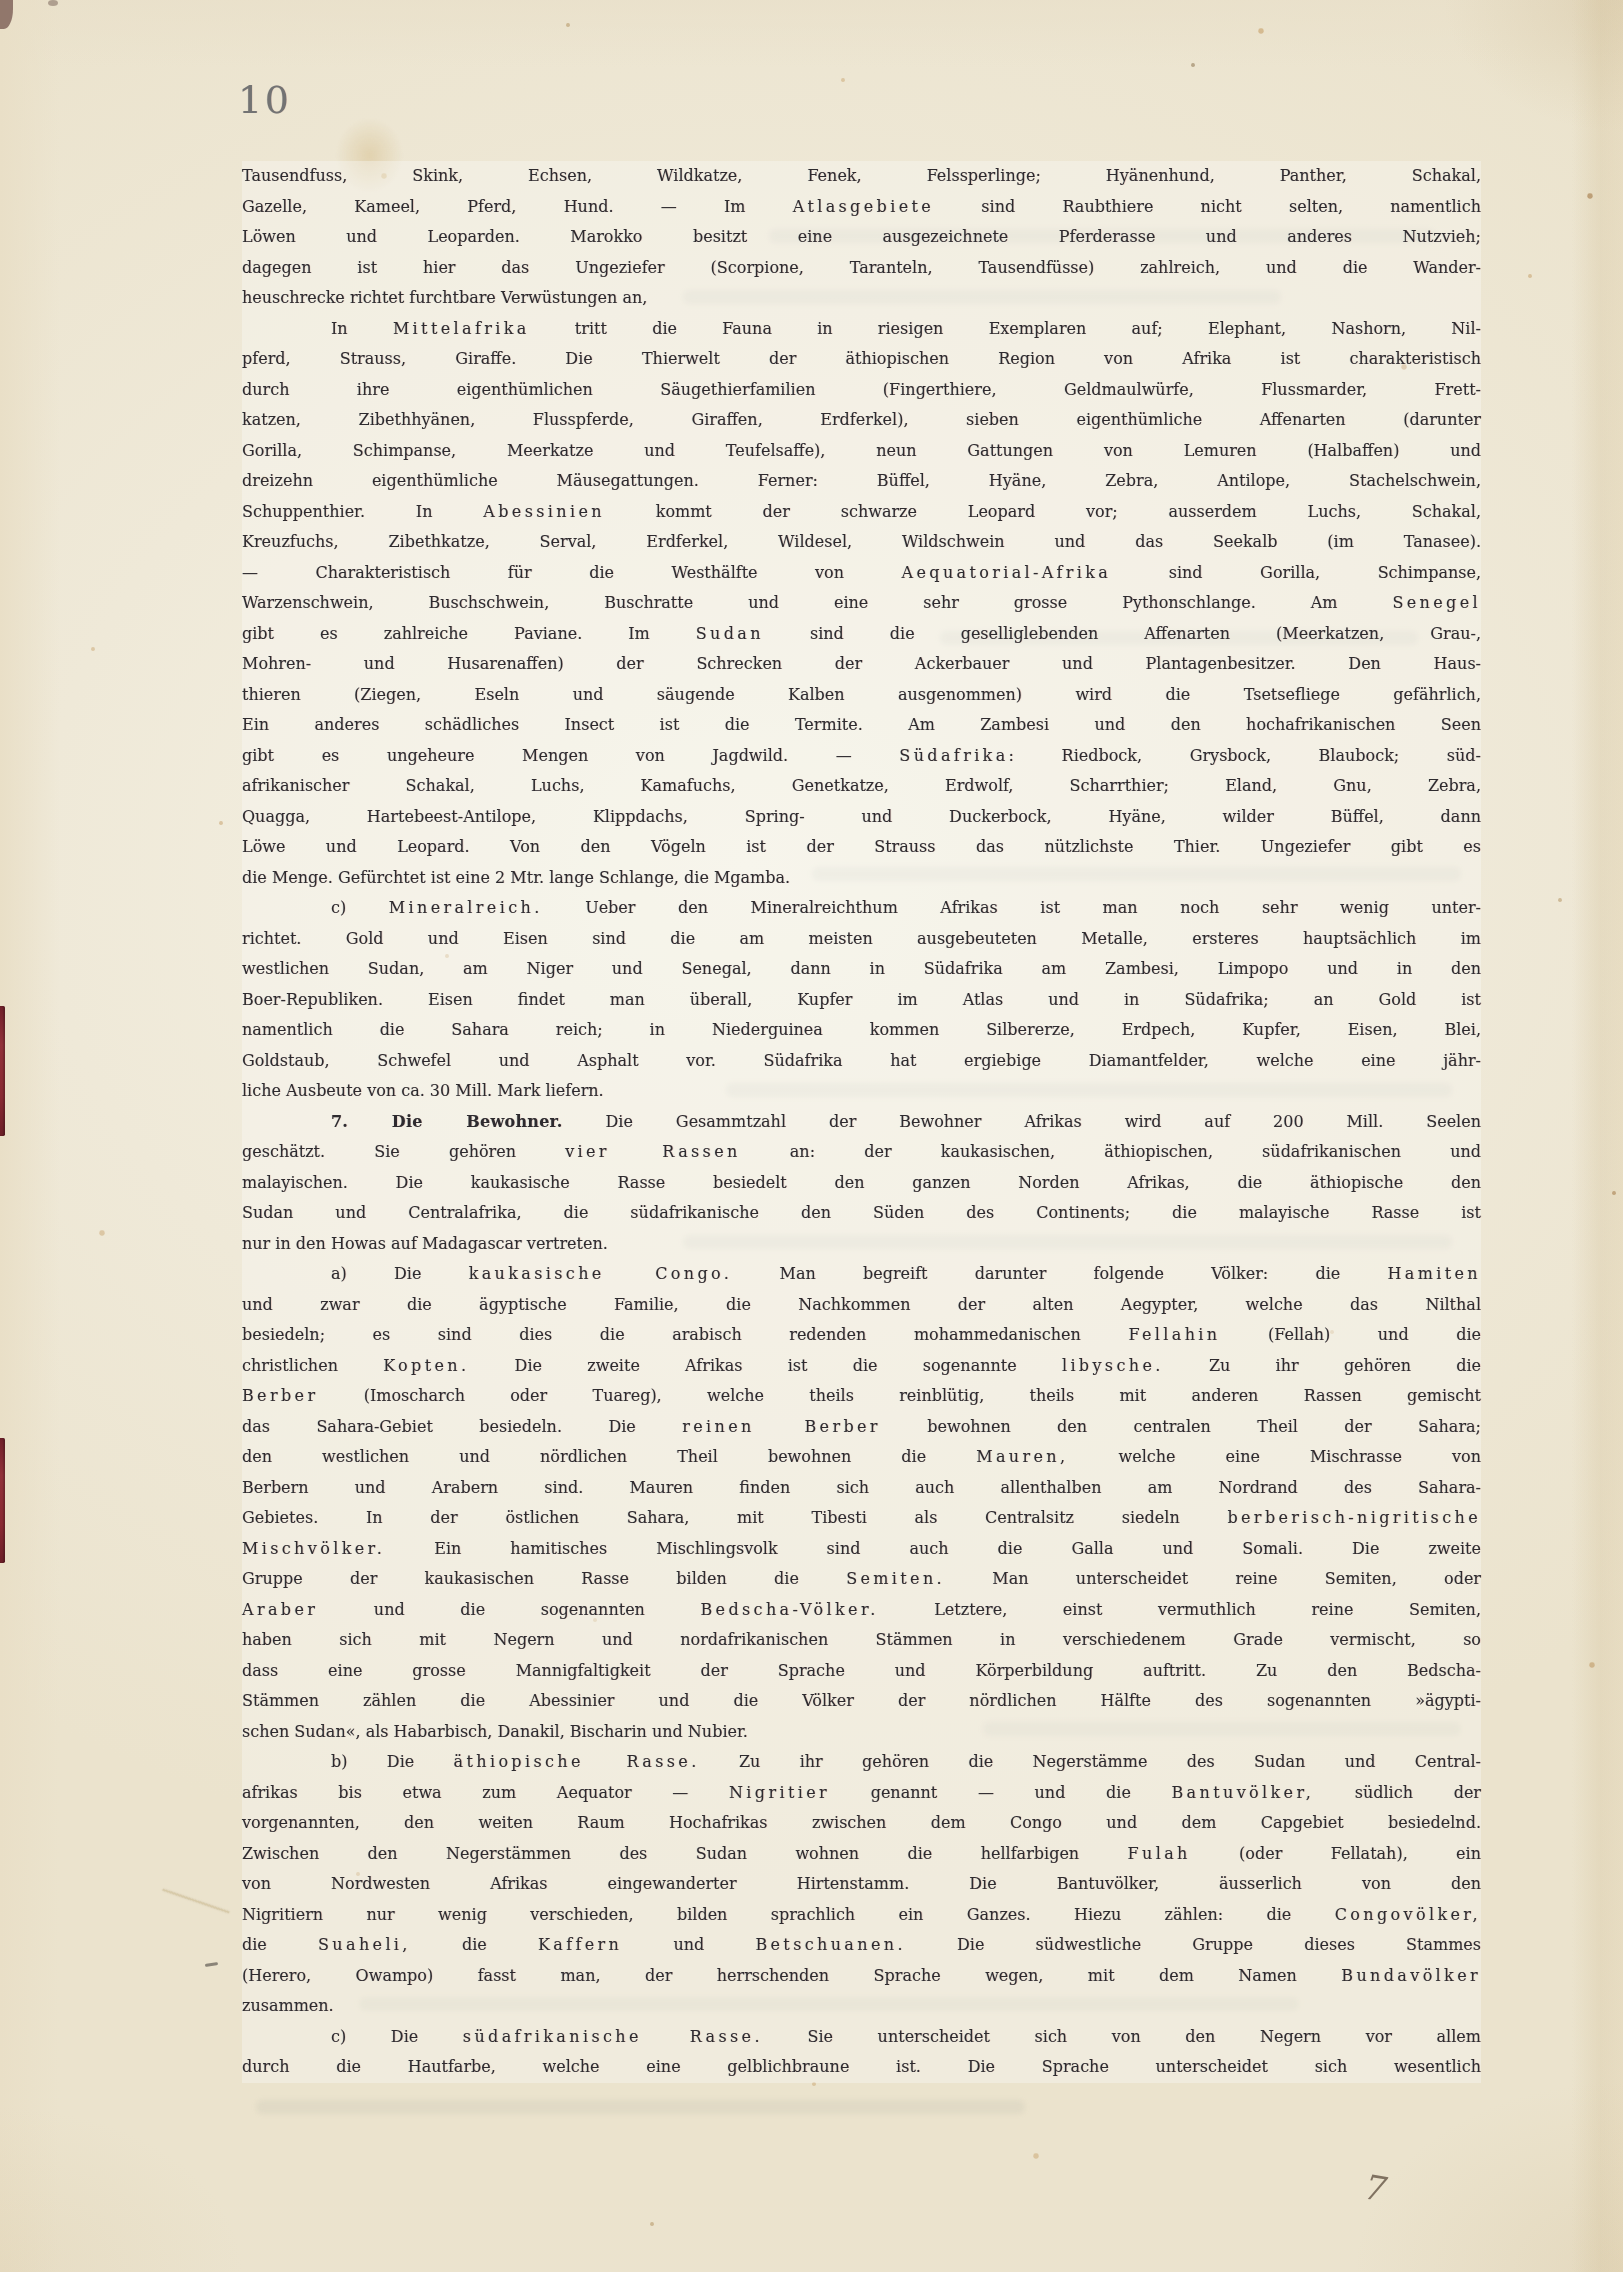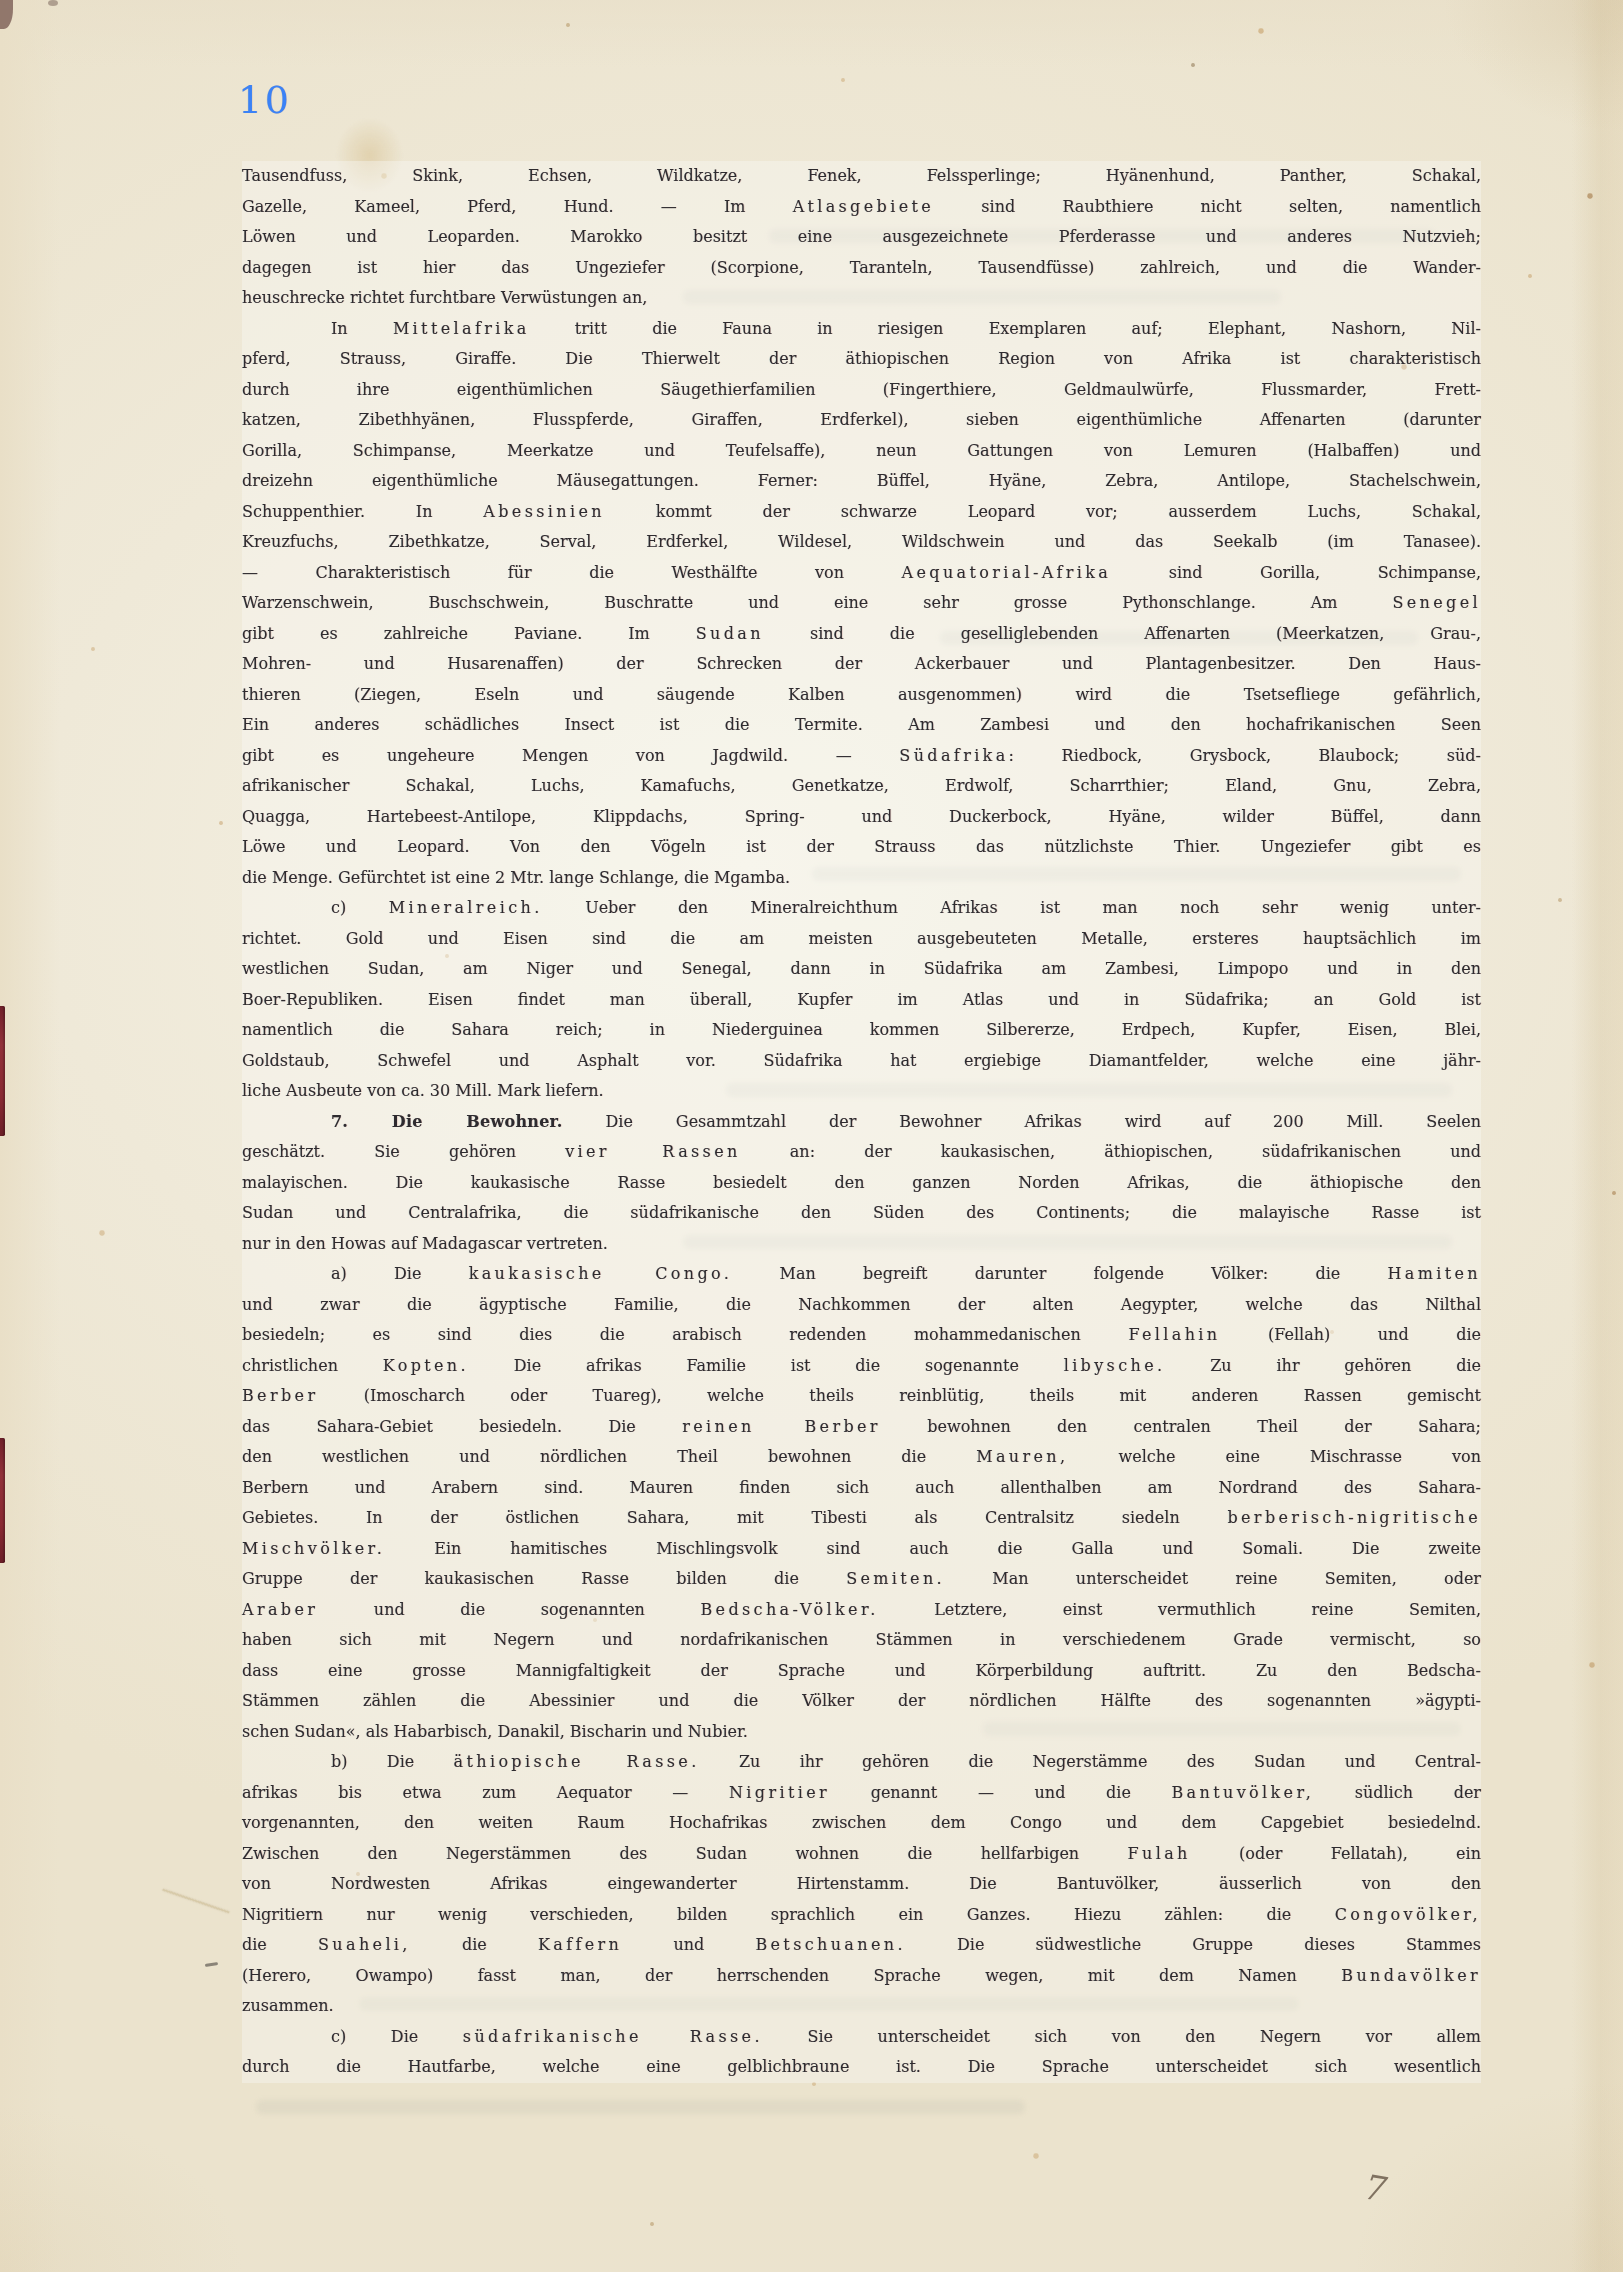"10" .page-number { color: #3b82f6 -> #737373 }
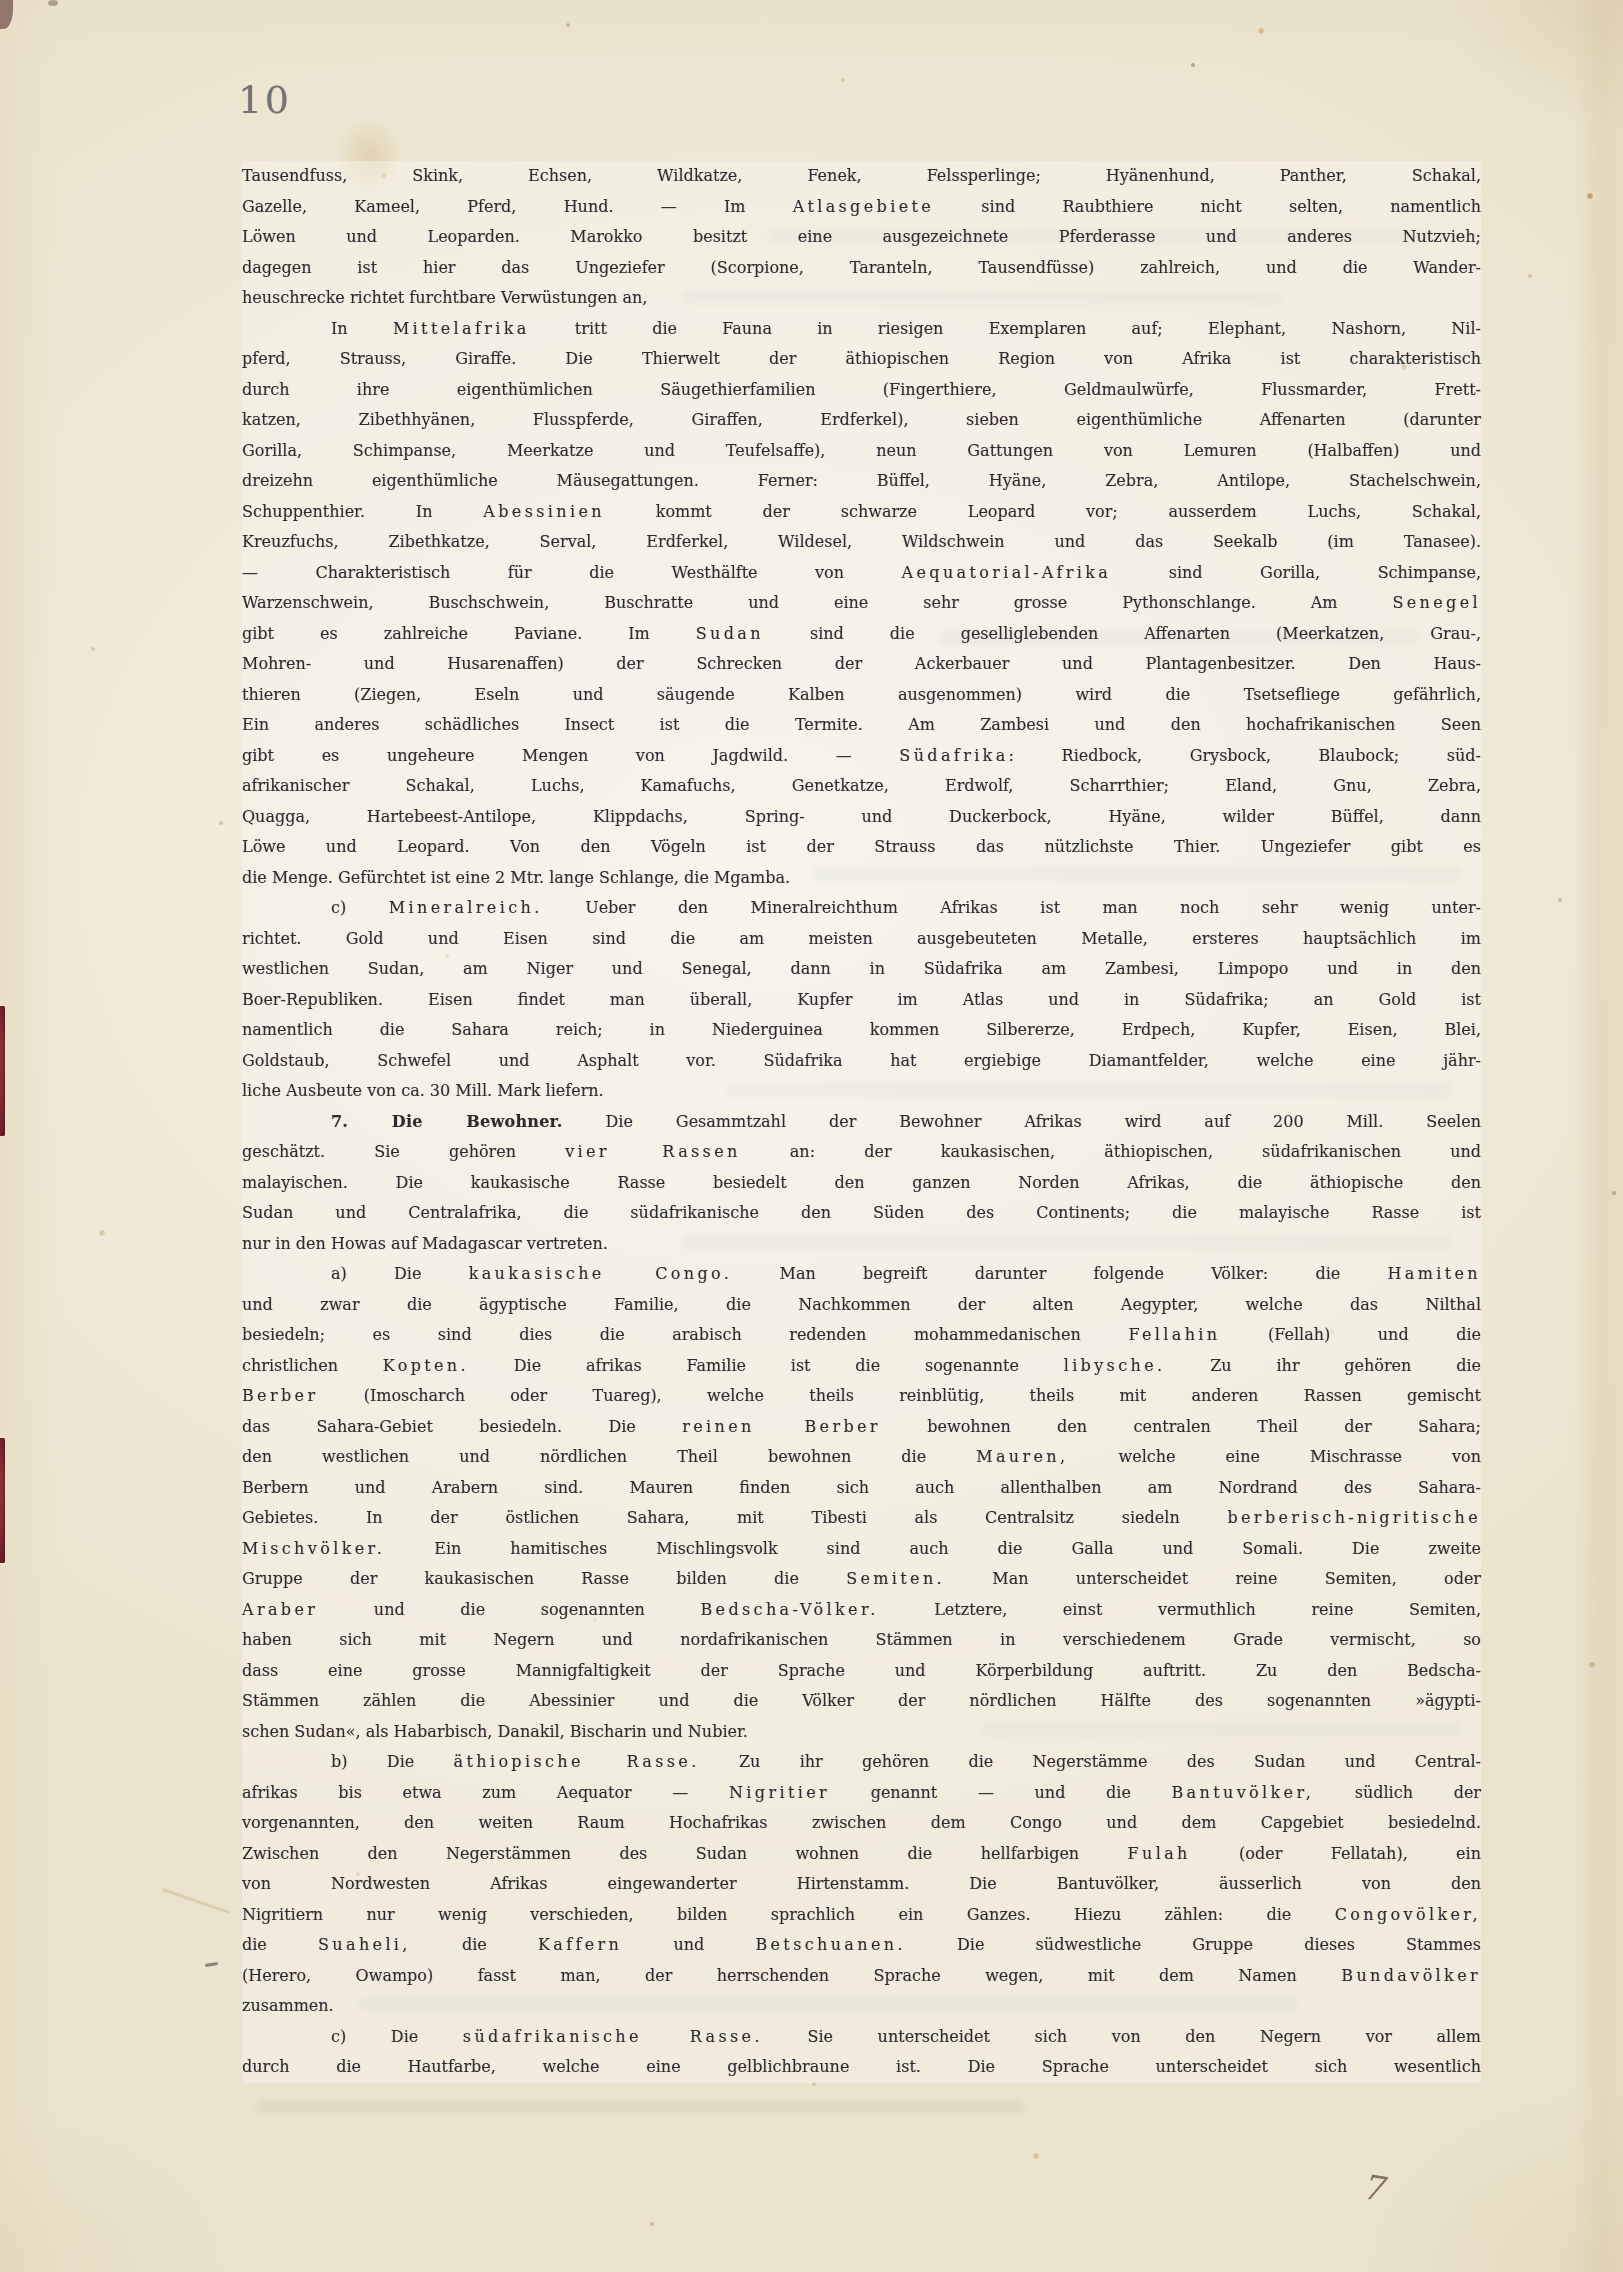"Die afrikas Familie ist die" span.seg-p { text: afrikas Familie -> zweite Afrikas }
